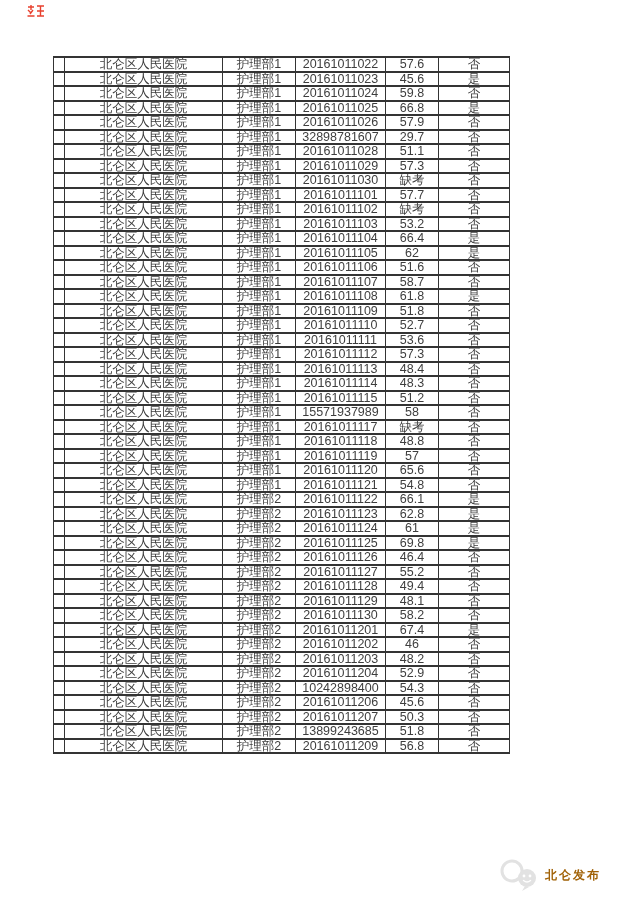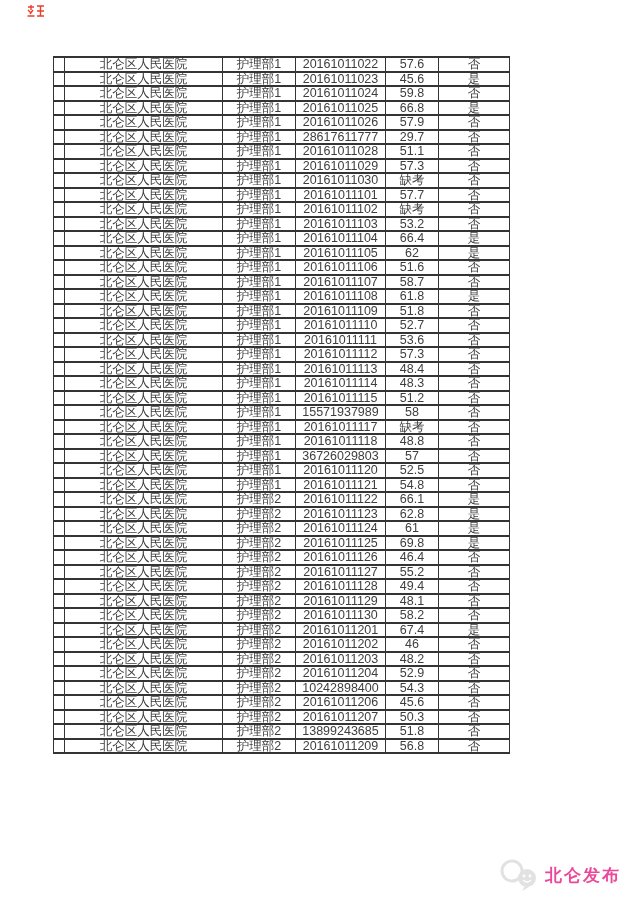"28617611777" td { text: 28617611777 -> 32898781607 }
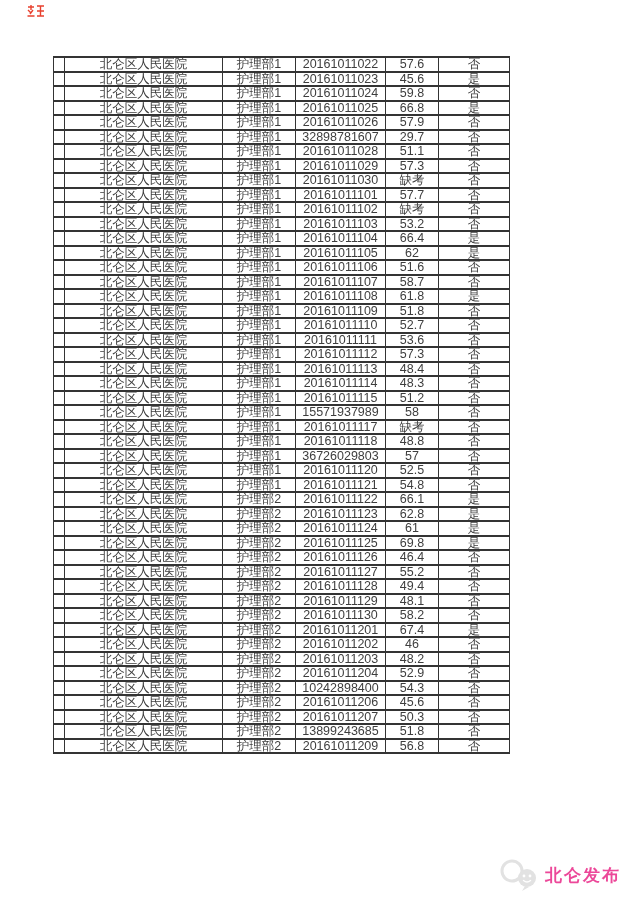"36726029803" td { text: 36726029803 -> 20161011119 }
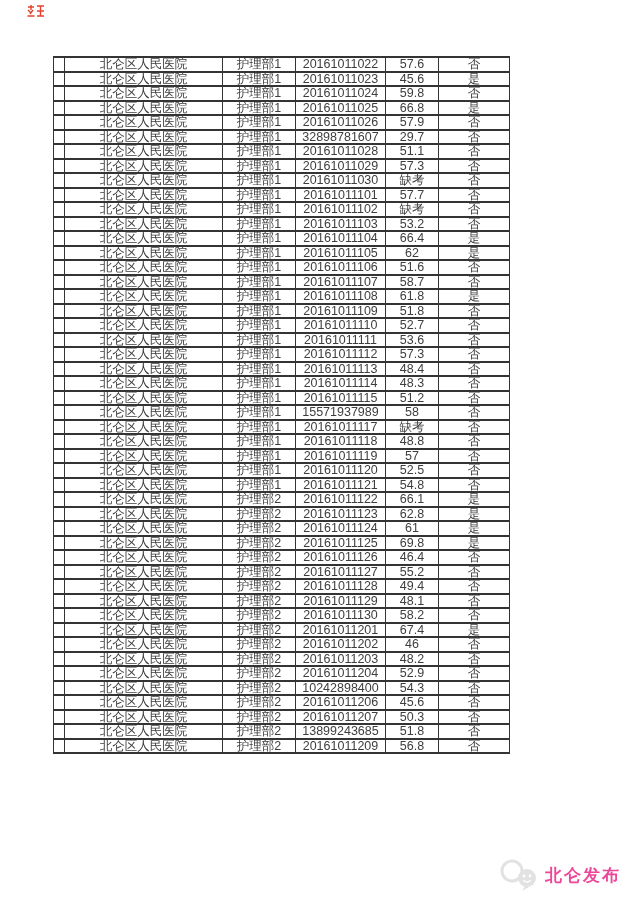"52.5" td { text: 52.5 -> 65.6 }
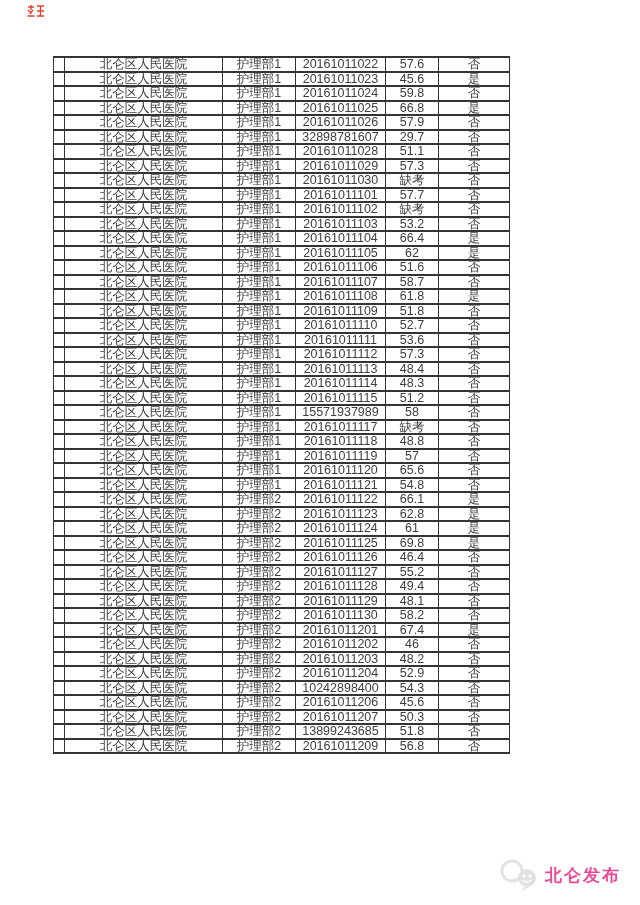"北仑发布" .wm-text { color: #ec4899 -> #a16207; font-size: 17px -> 12px }
